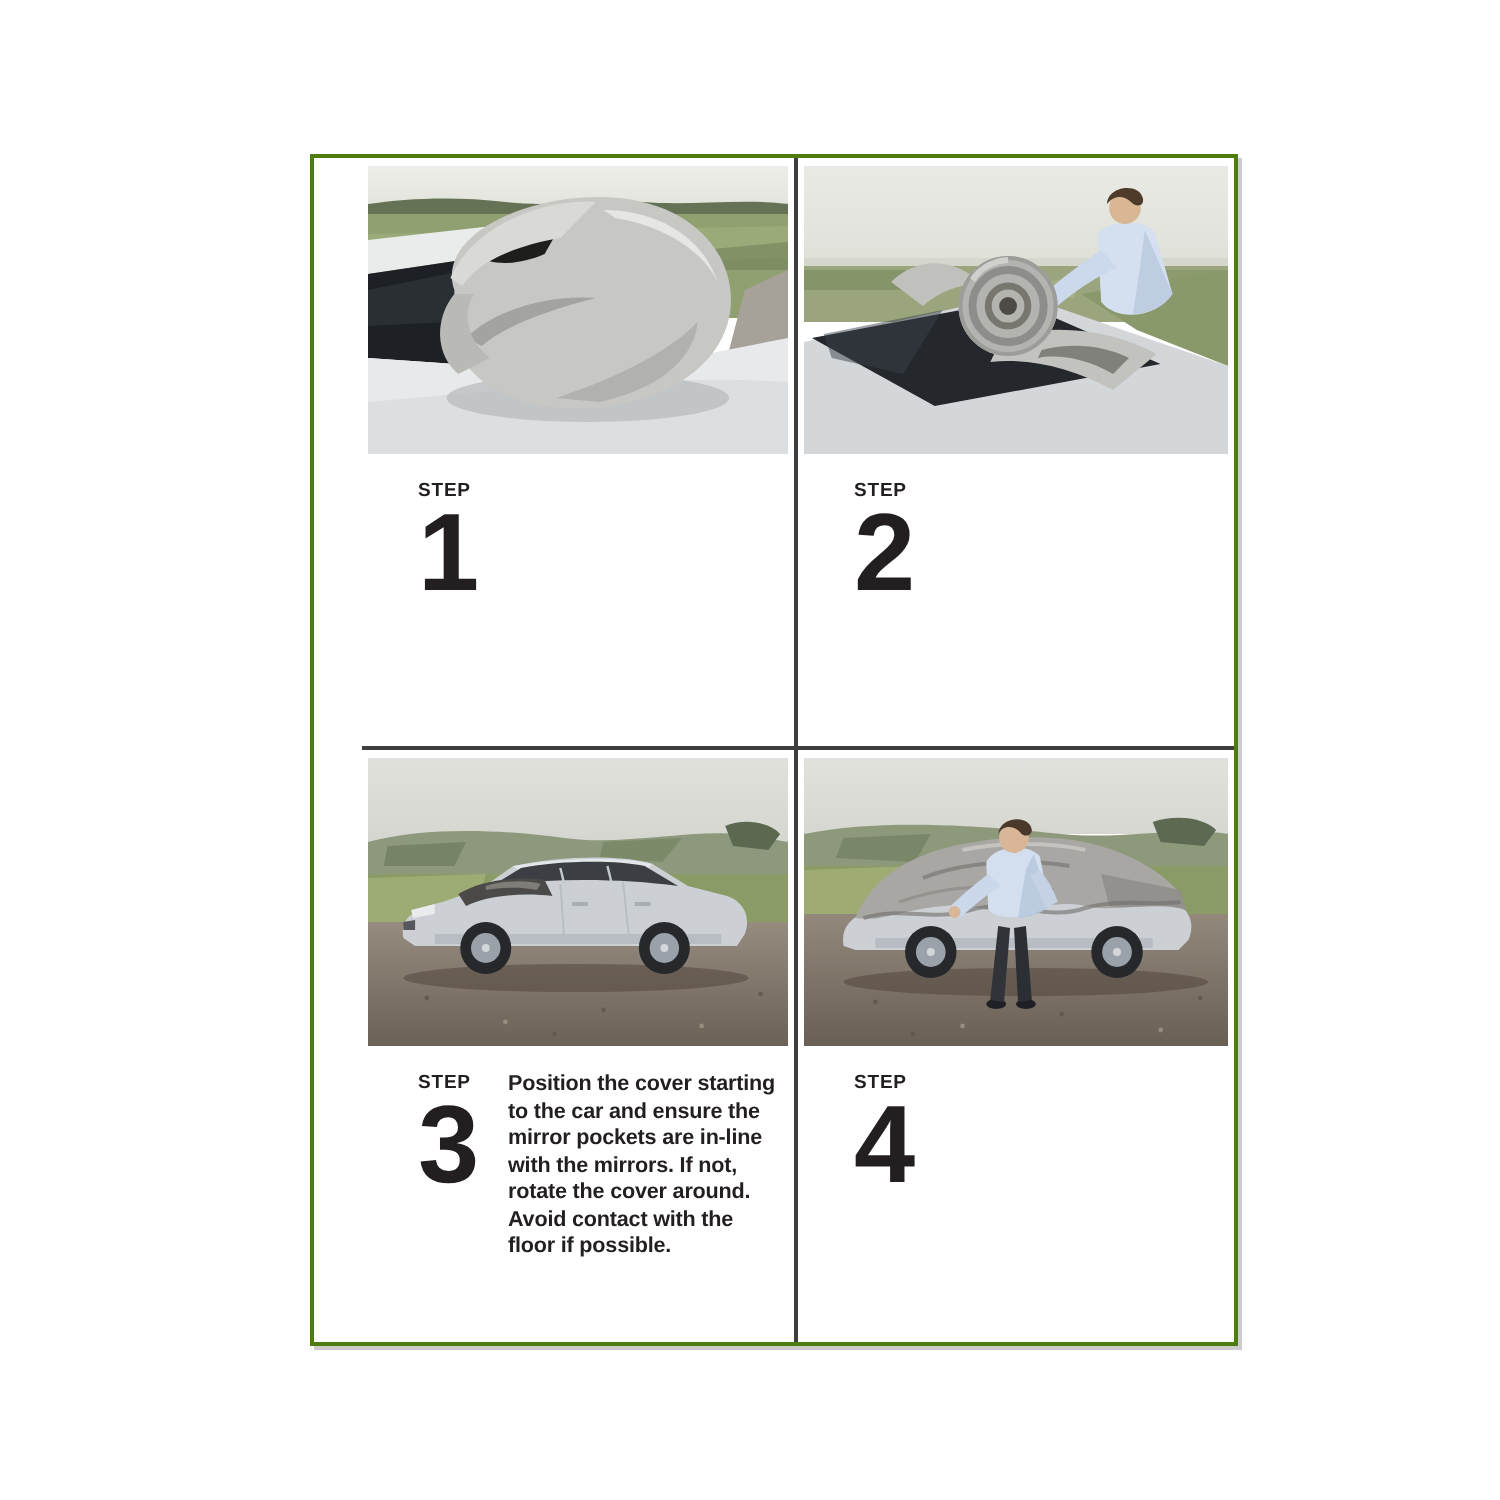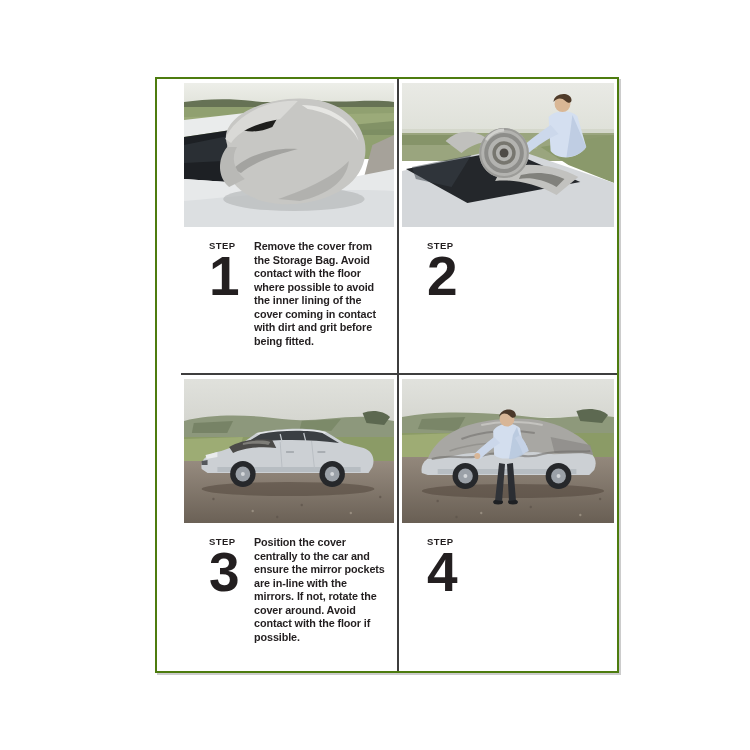"Remove the cover from the" p.step-text { html: <p>Remove the cover from the Storage Bag. Avoid contact with the floor where possible to avoid the inner lining of the cover coming in contact with dirt and grit before being fitted.</p> -> none }
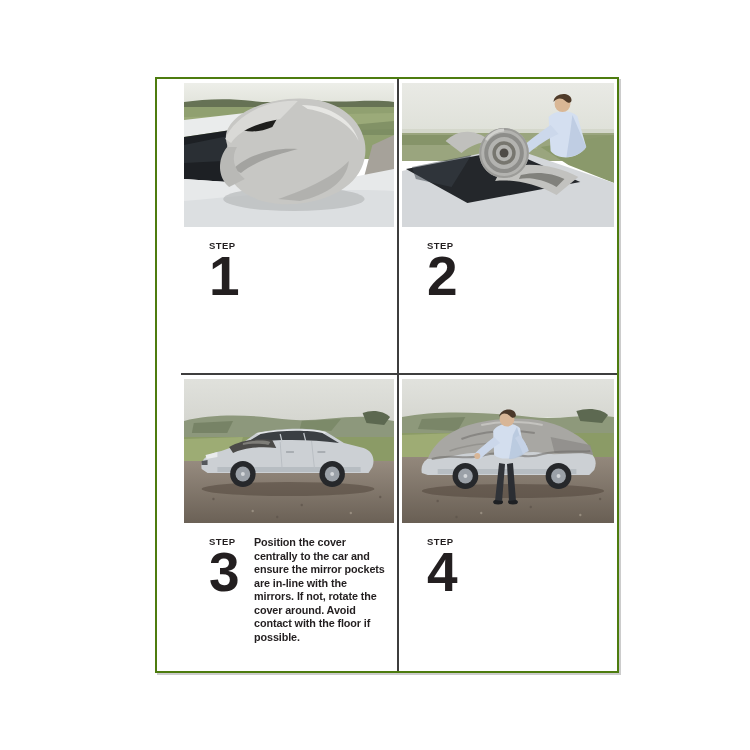"Position the cover centrally to" p.step-text { text: centrally -> starting }
